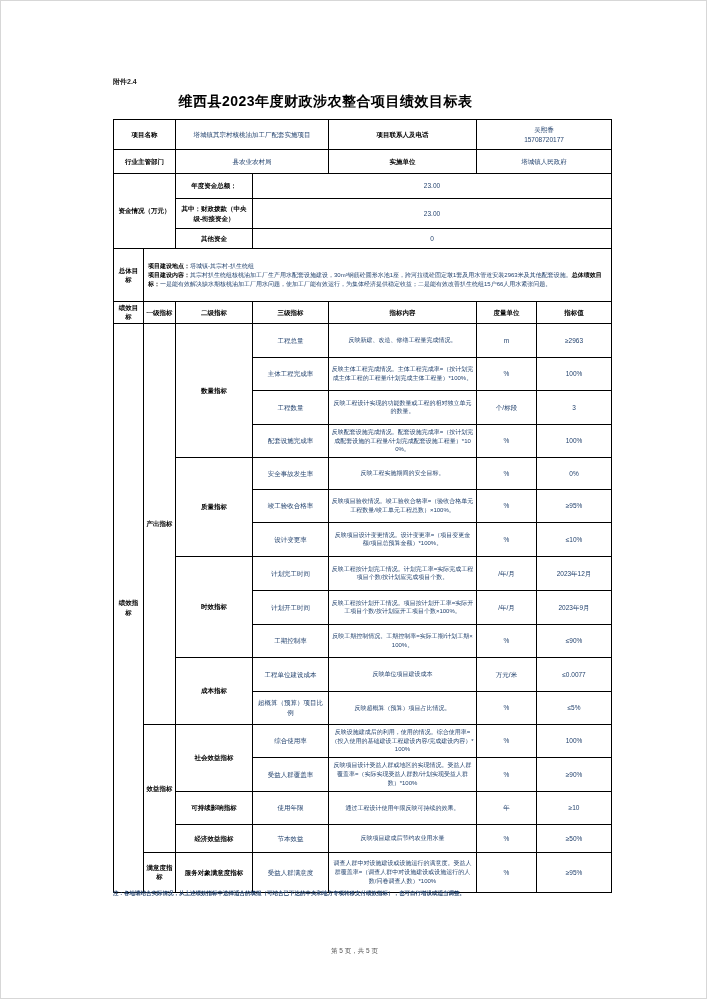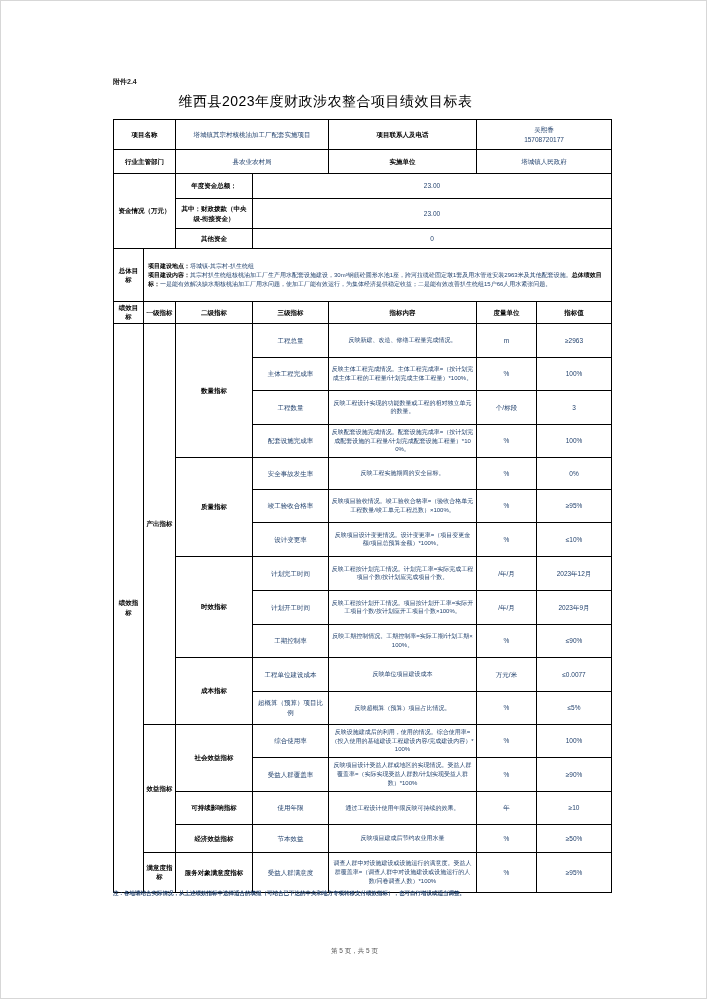"维西县2023年度财政涉农整合项目绩效目标表" .doc-title { font-weight: normal -> bold }
